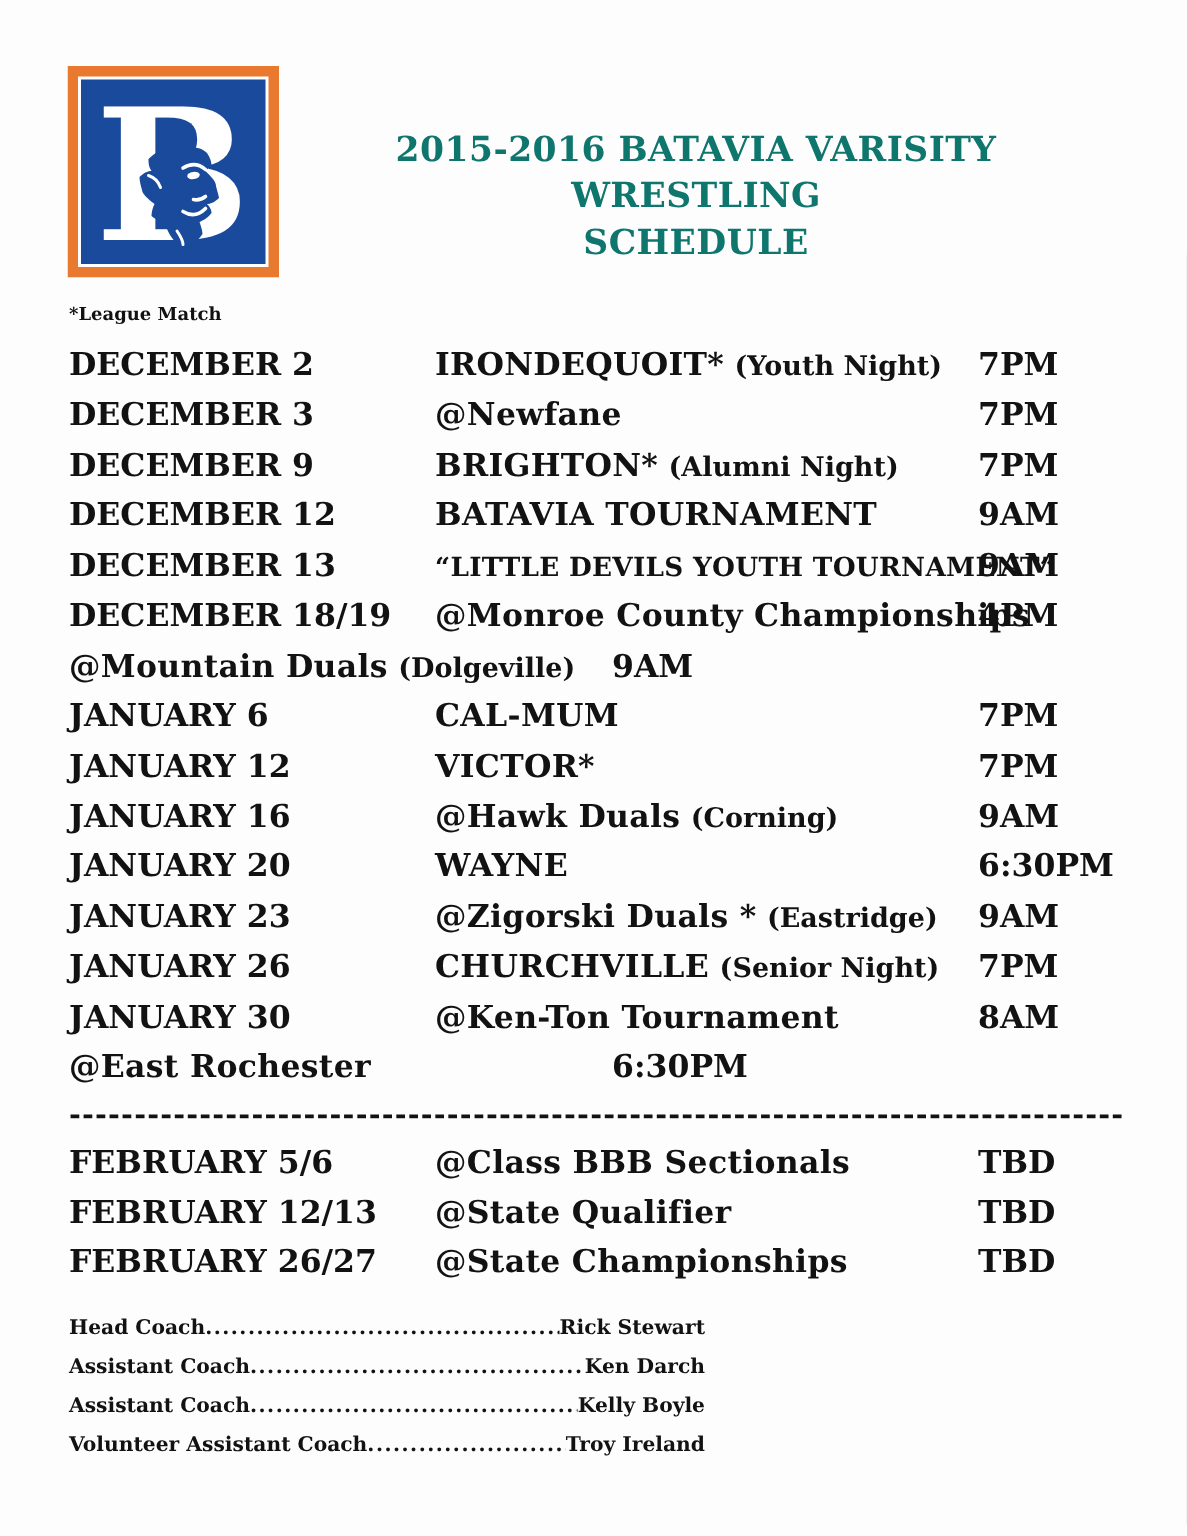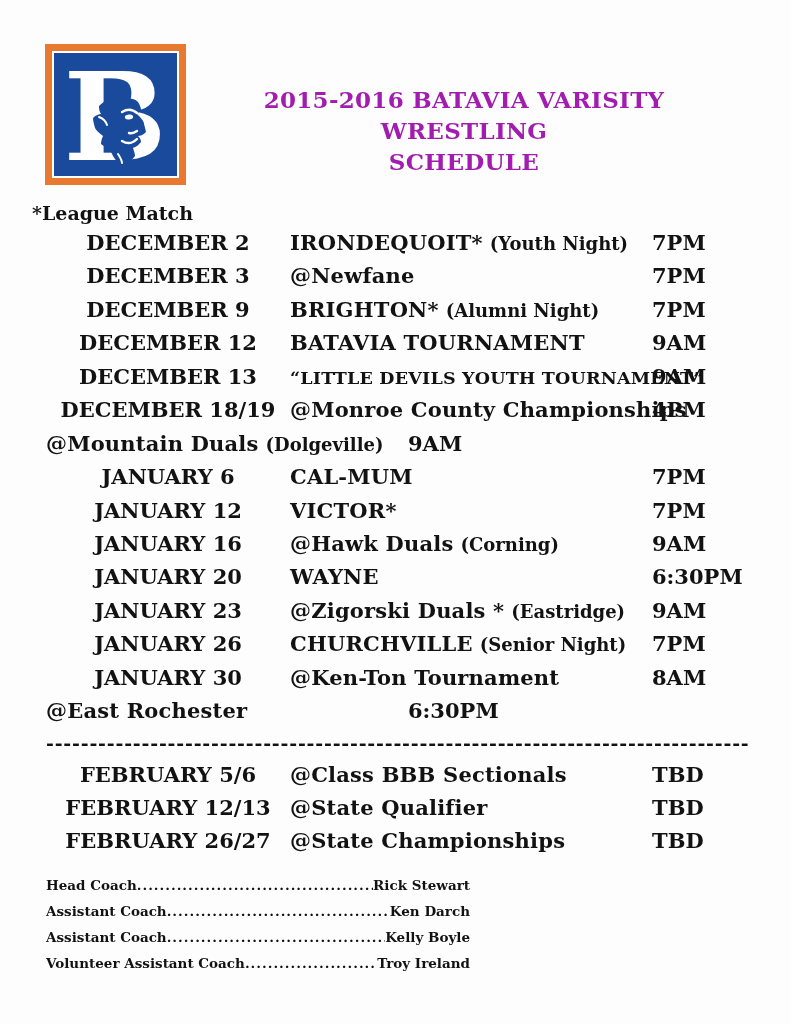"2015-2016 BATAVIA VARISITY WRESTLING" .title { color: #a21caf -> #0f766e }
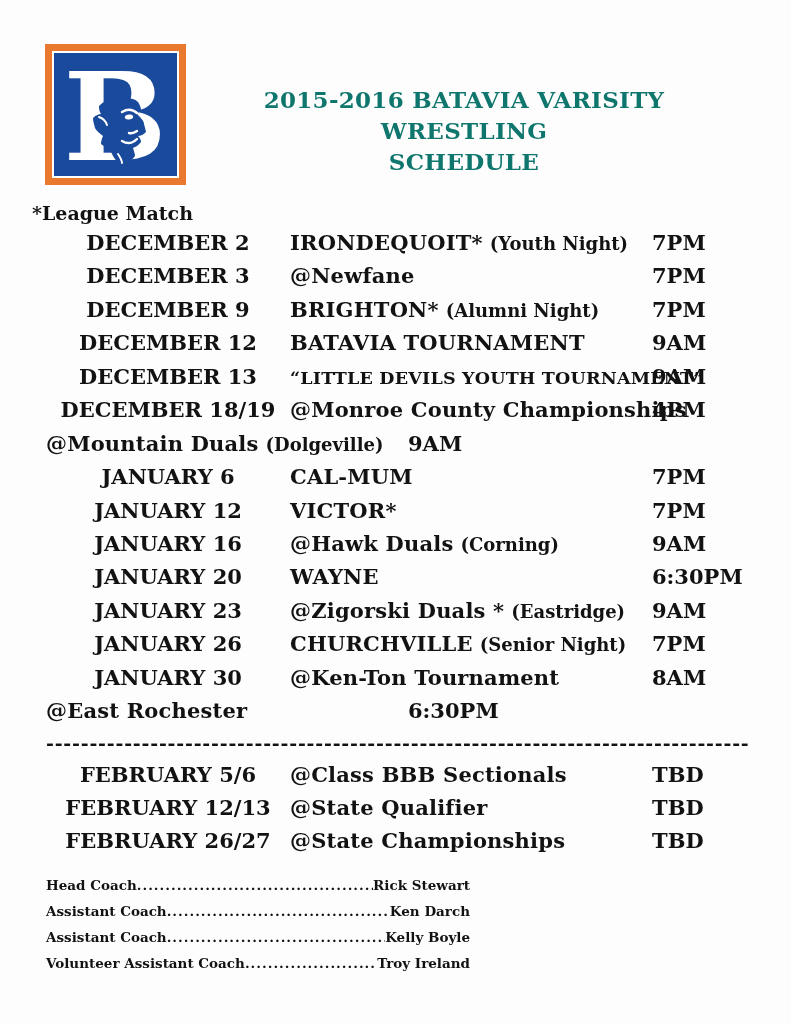"*League Match" .league-note { font-size: 19px -> 12px; left: 32px -> 46px }
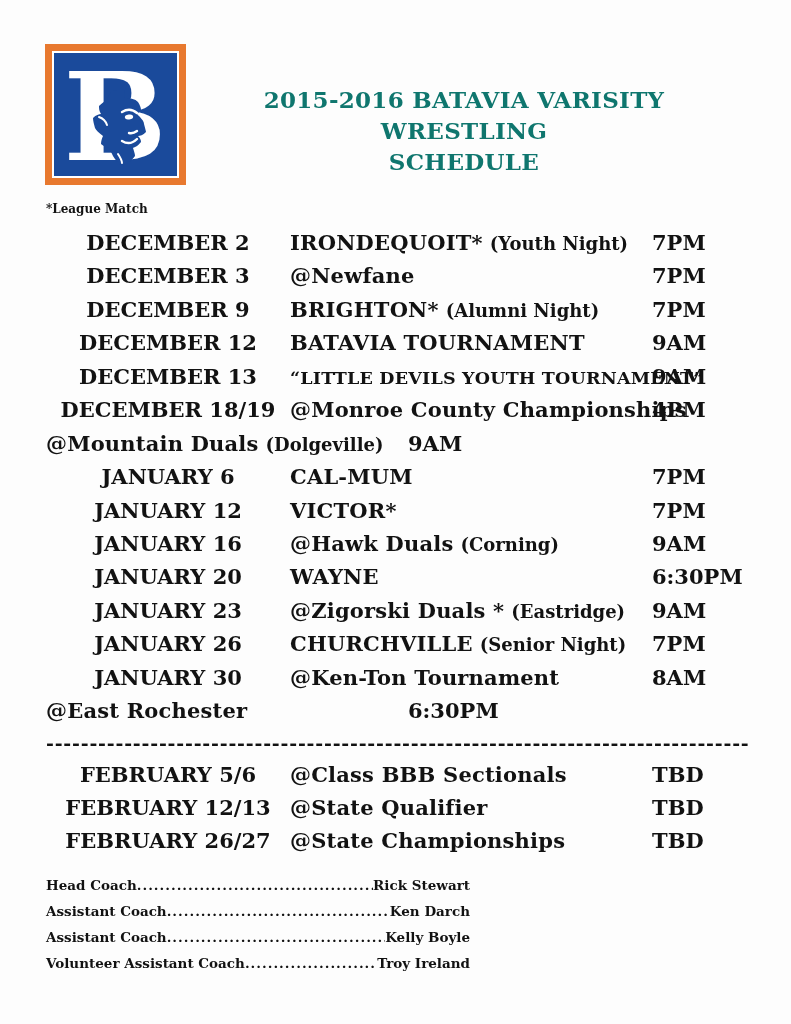"DECEMBER 2" .c-date { text-align: center -> none }
